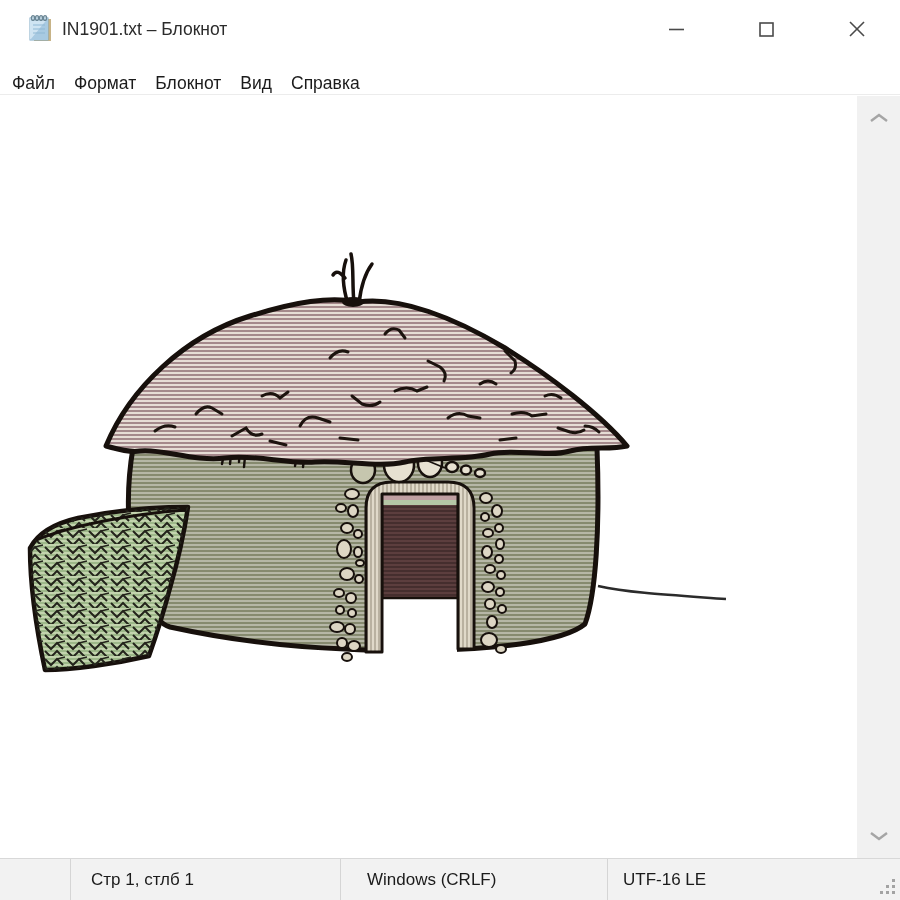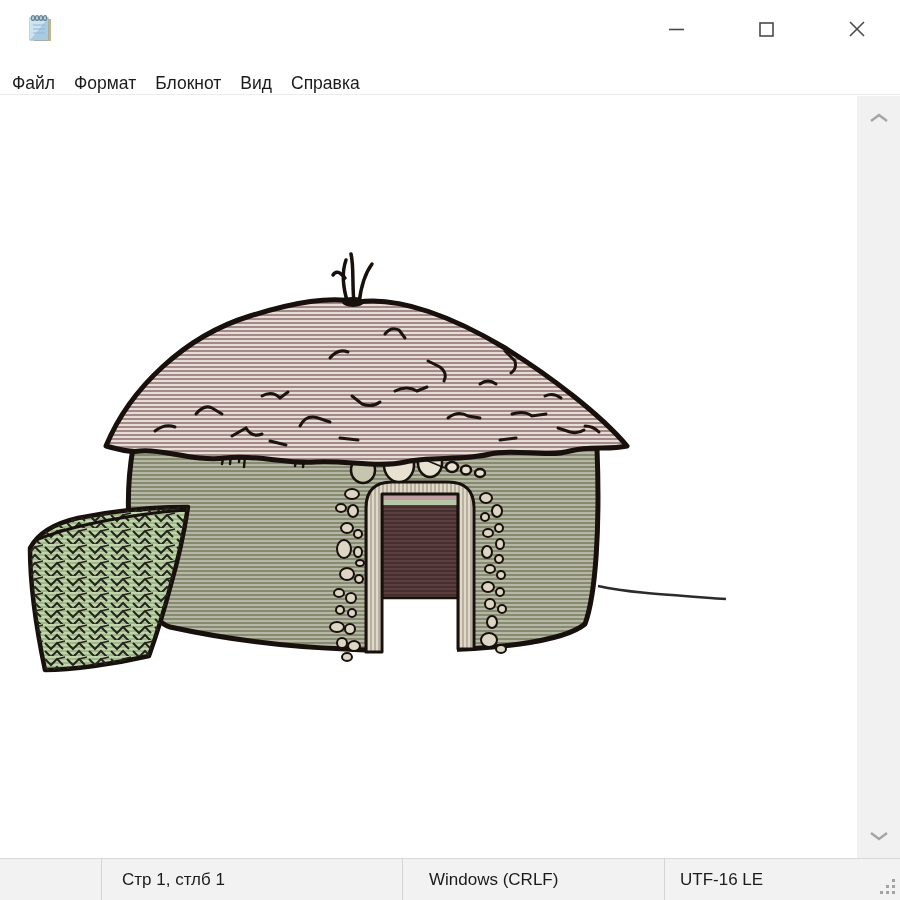"IN1901.txt – Блокнот" div.title-text { html: none -> <div>IN1901.txt – Блокнот</div> }
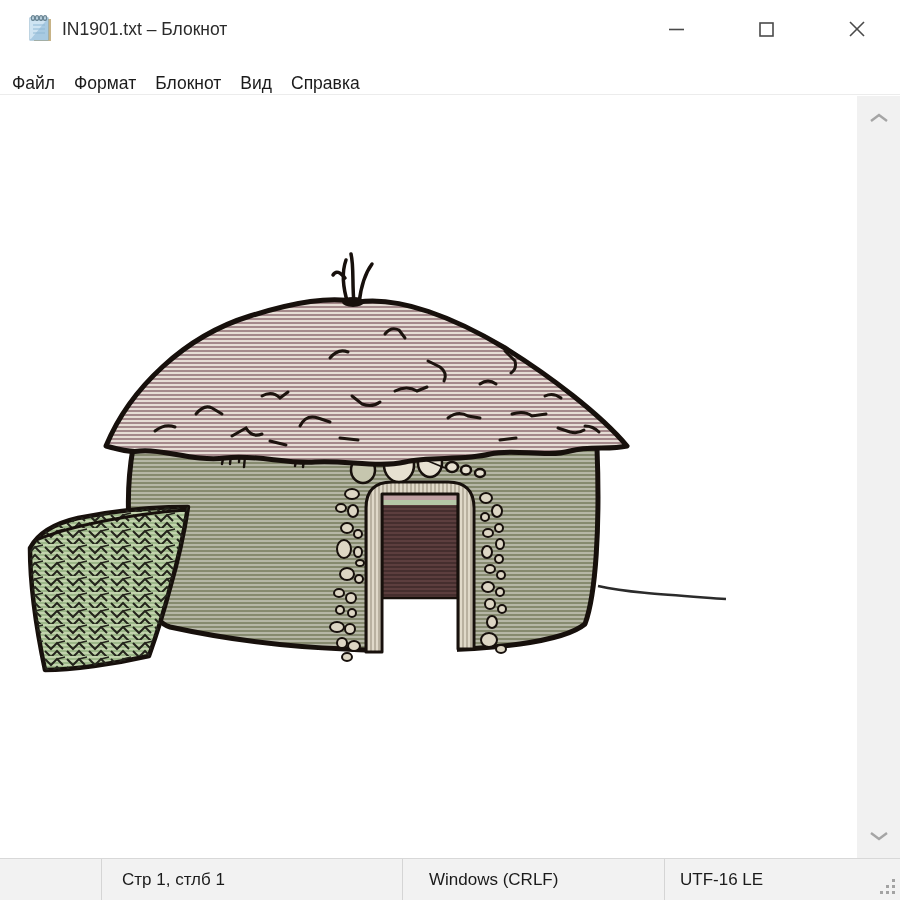"Стр 1, стлб 1" .statusbar { gap: 31px -> none }
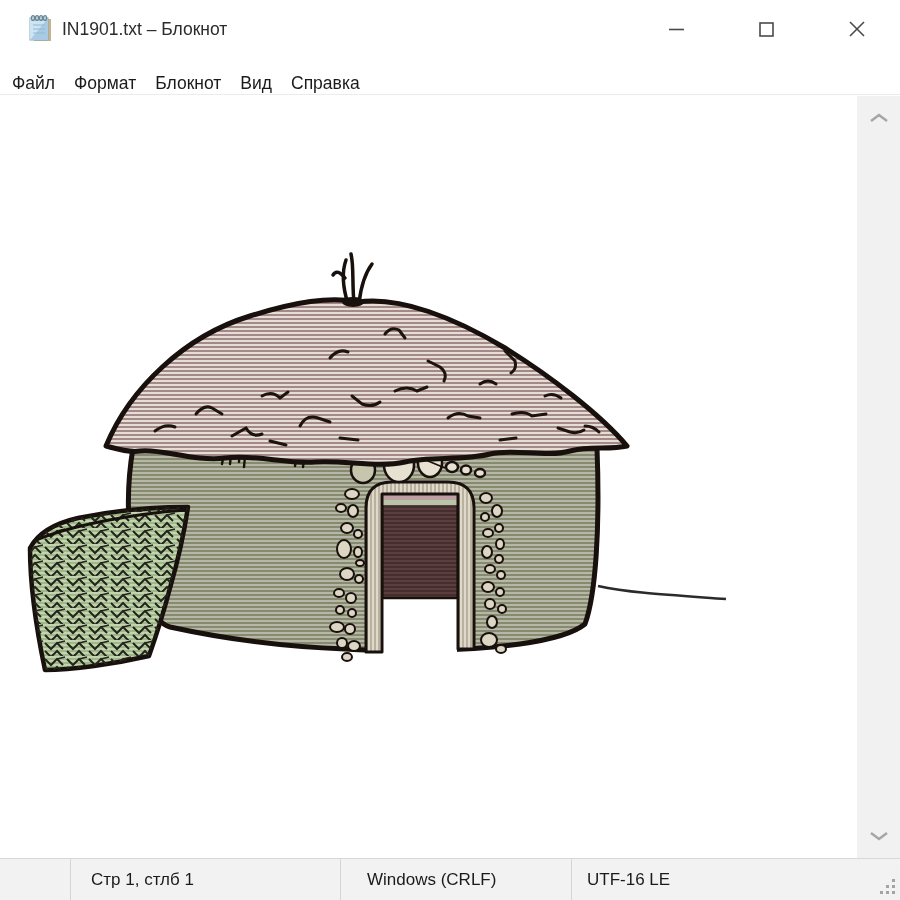"UTF-16 LE" .sb-c5 { margin-left: none -> 36px }
